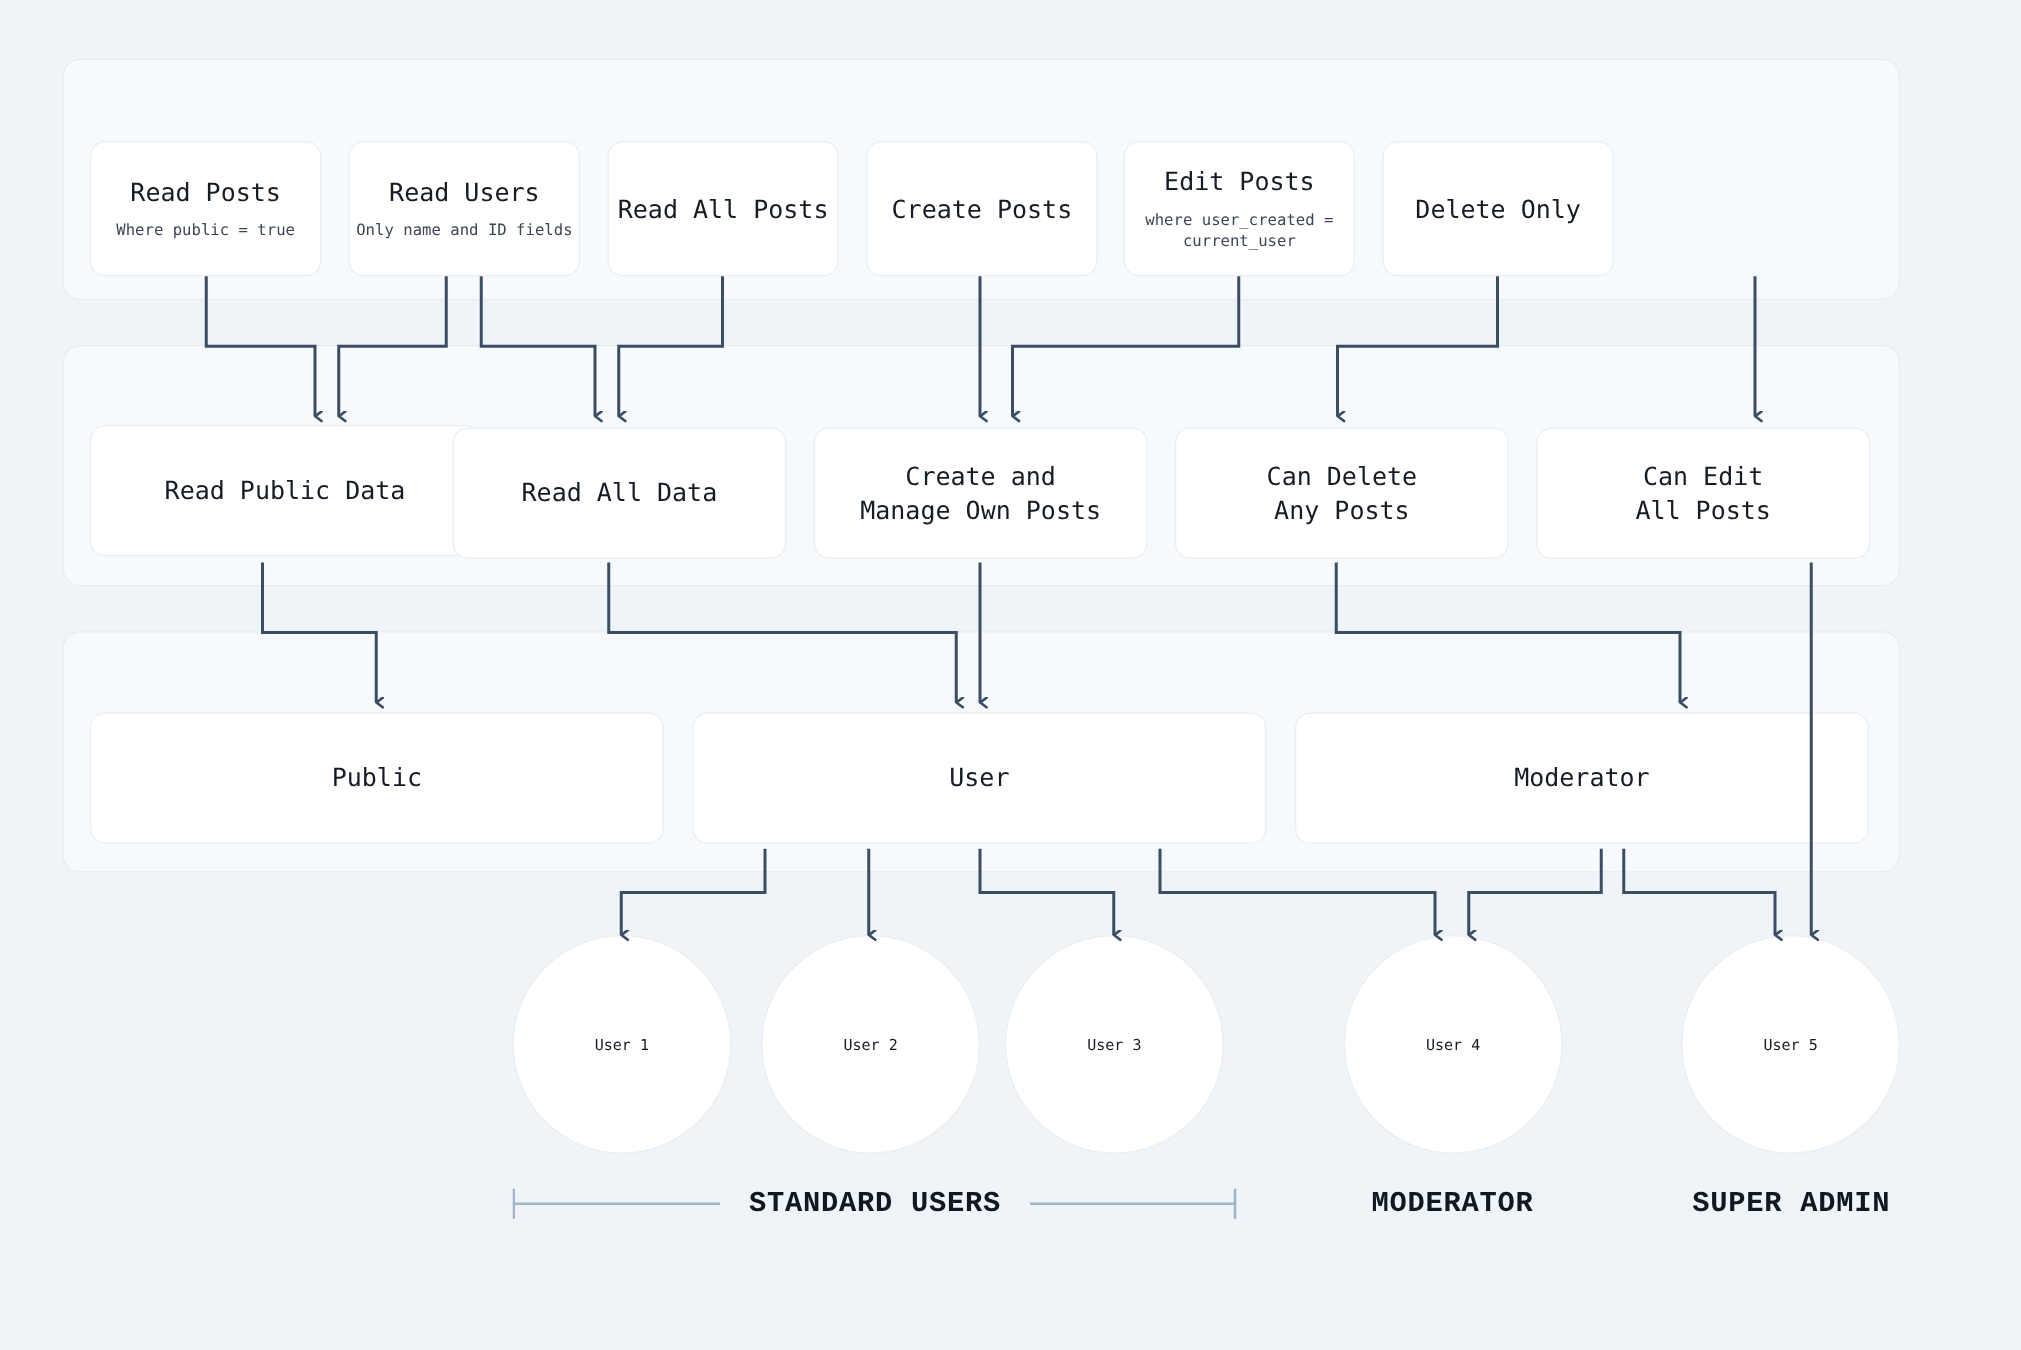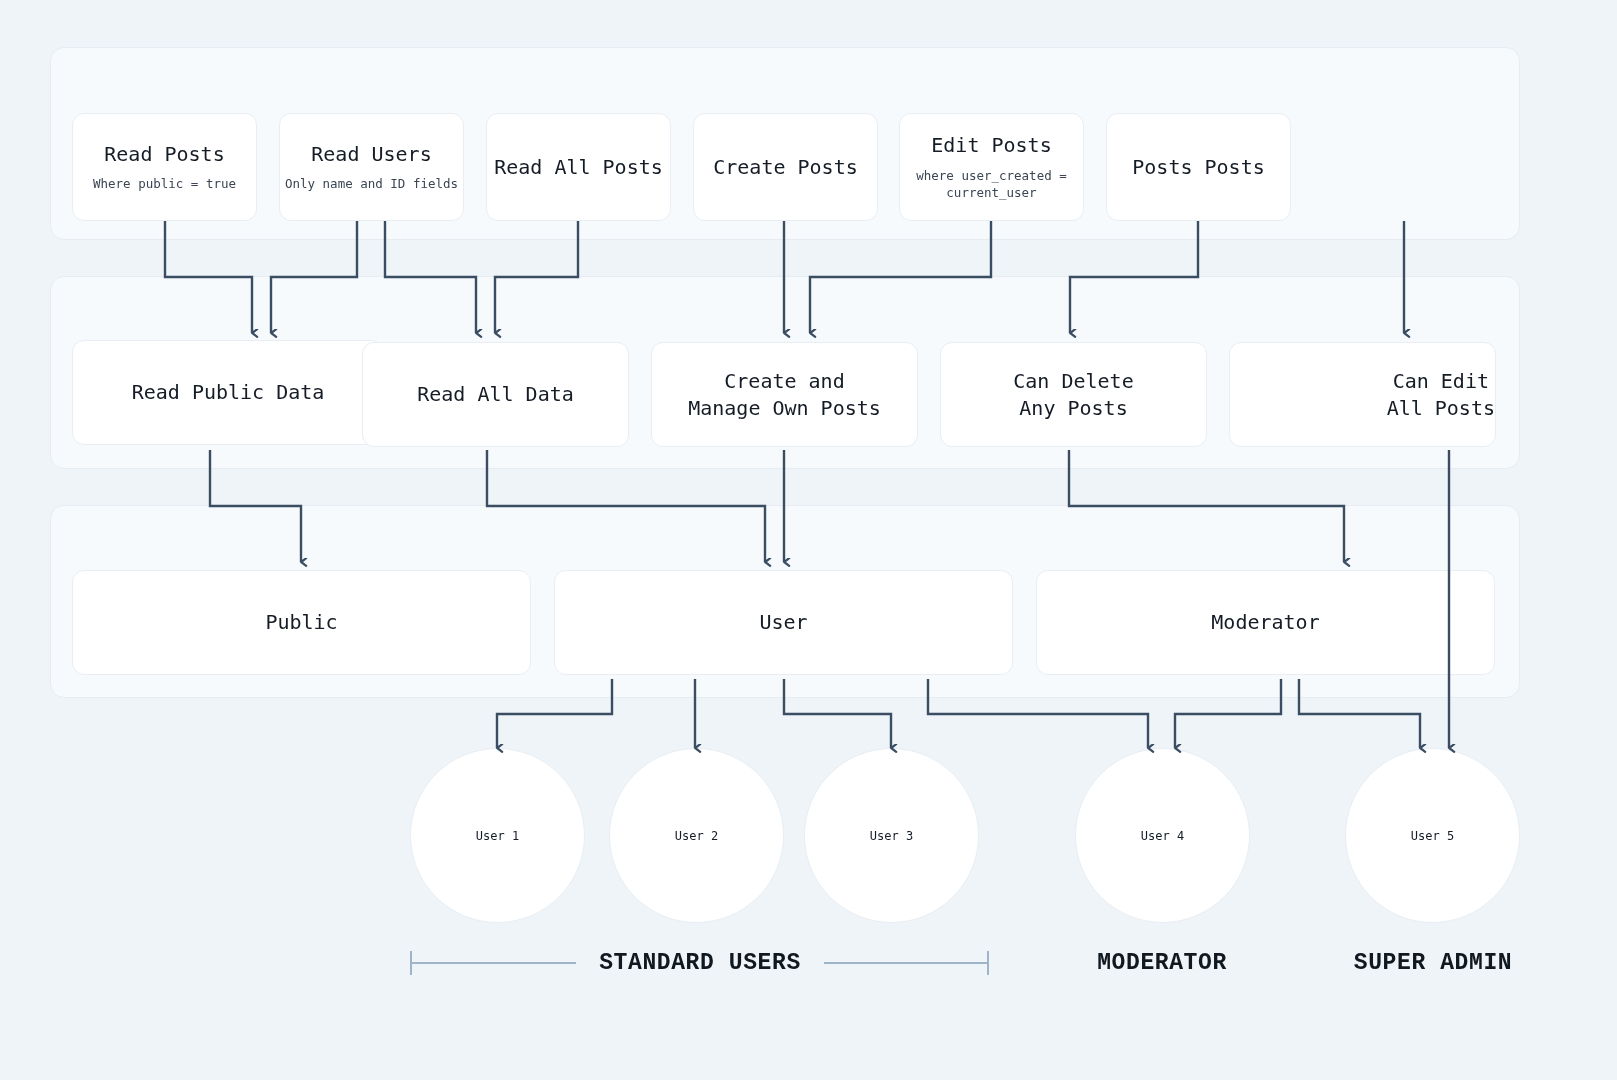"Posts Posts" div.node-title { text: Posts Posts -> Delete Only }
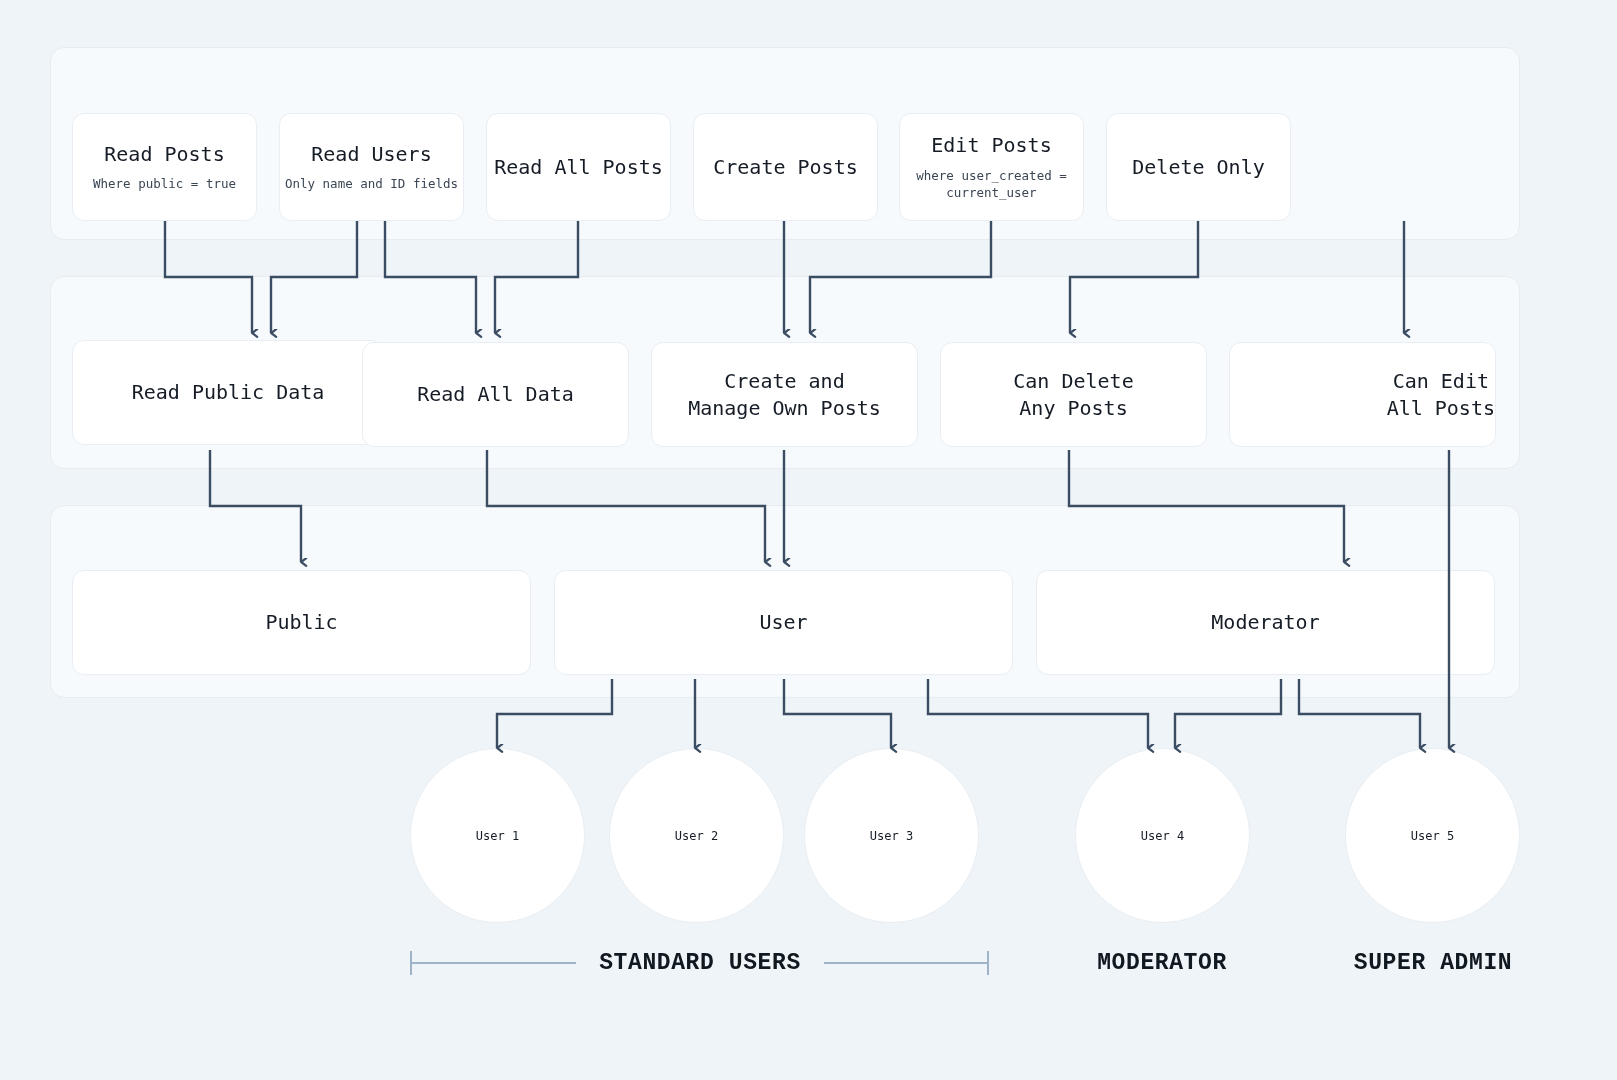"Can Edit" div.node { align-items: flex-end -> none }
